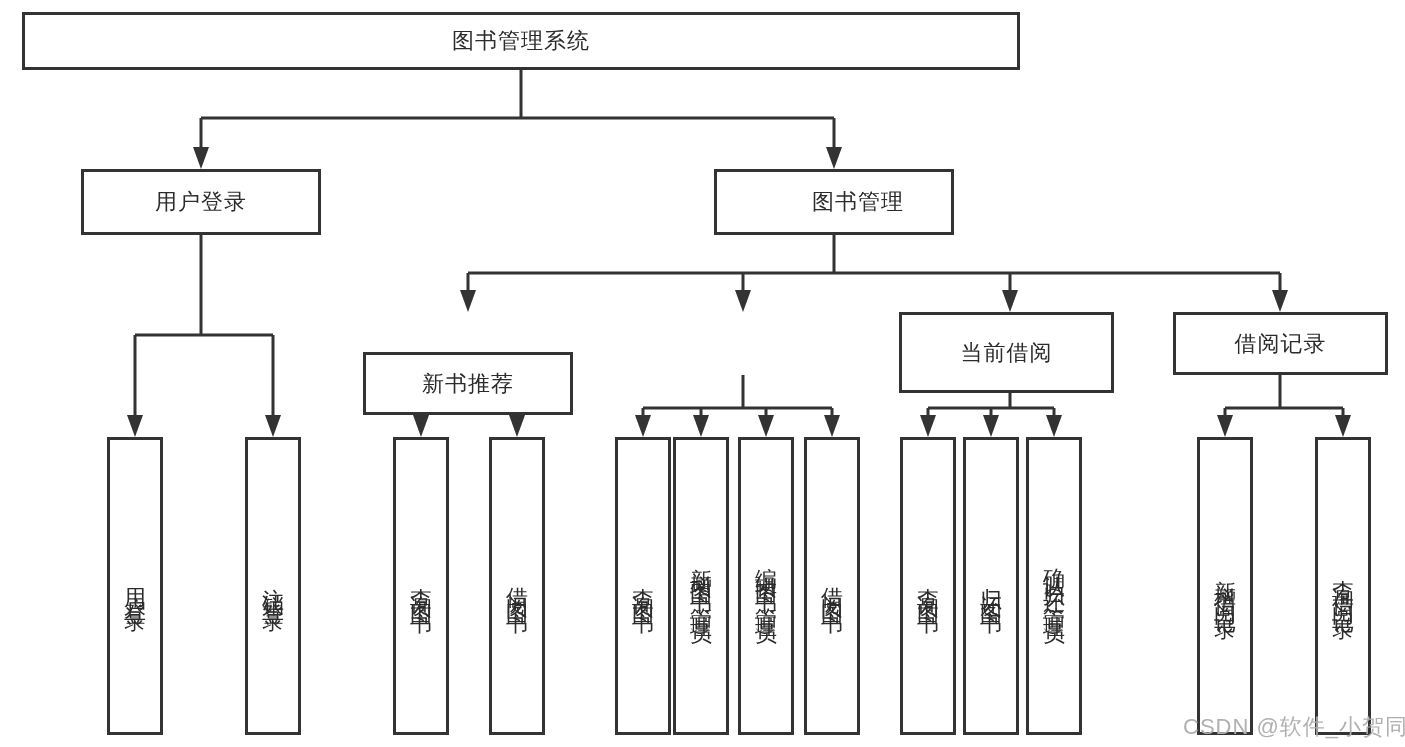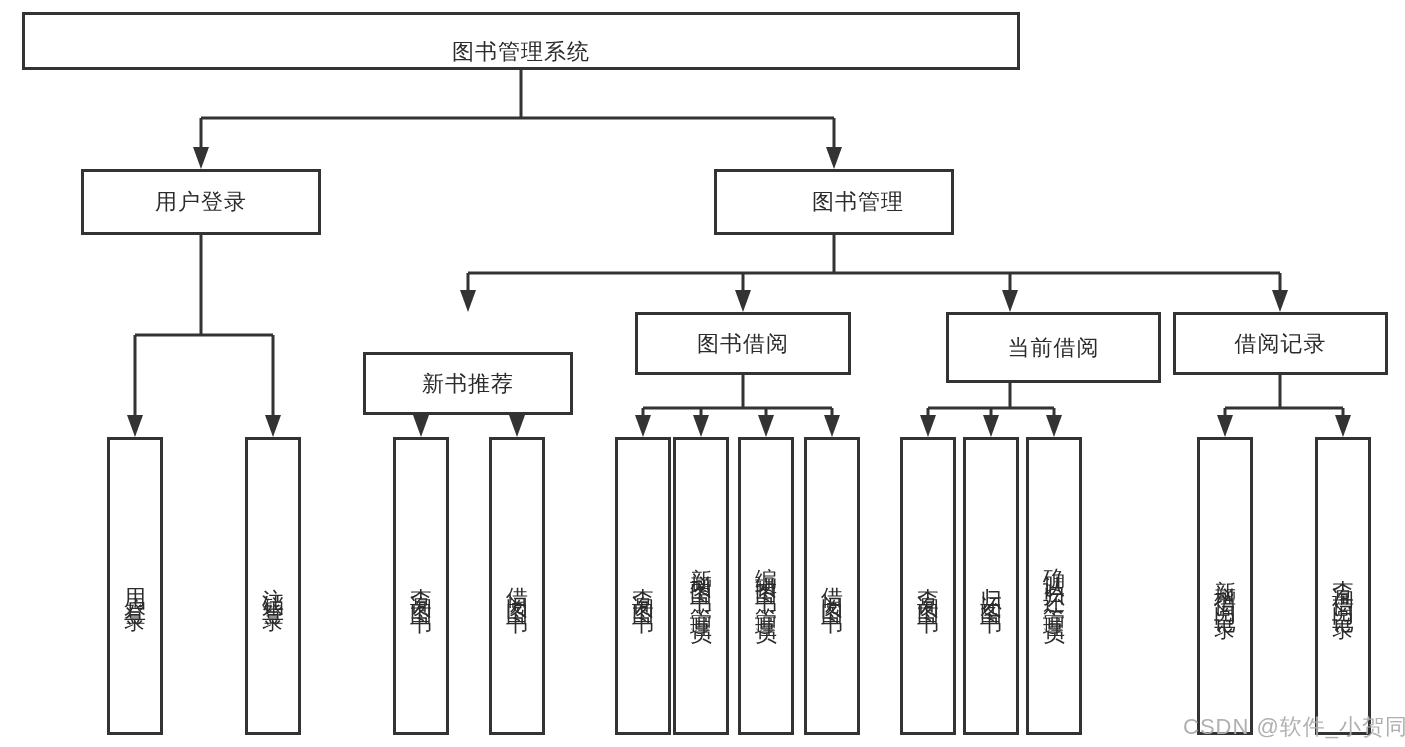"图书管理系统" div.box { align-items: flex-end -> none }
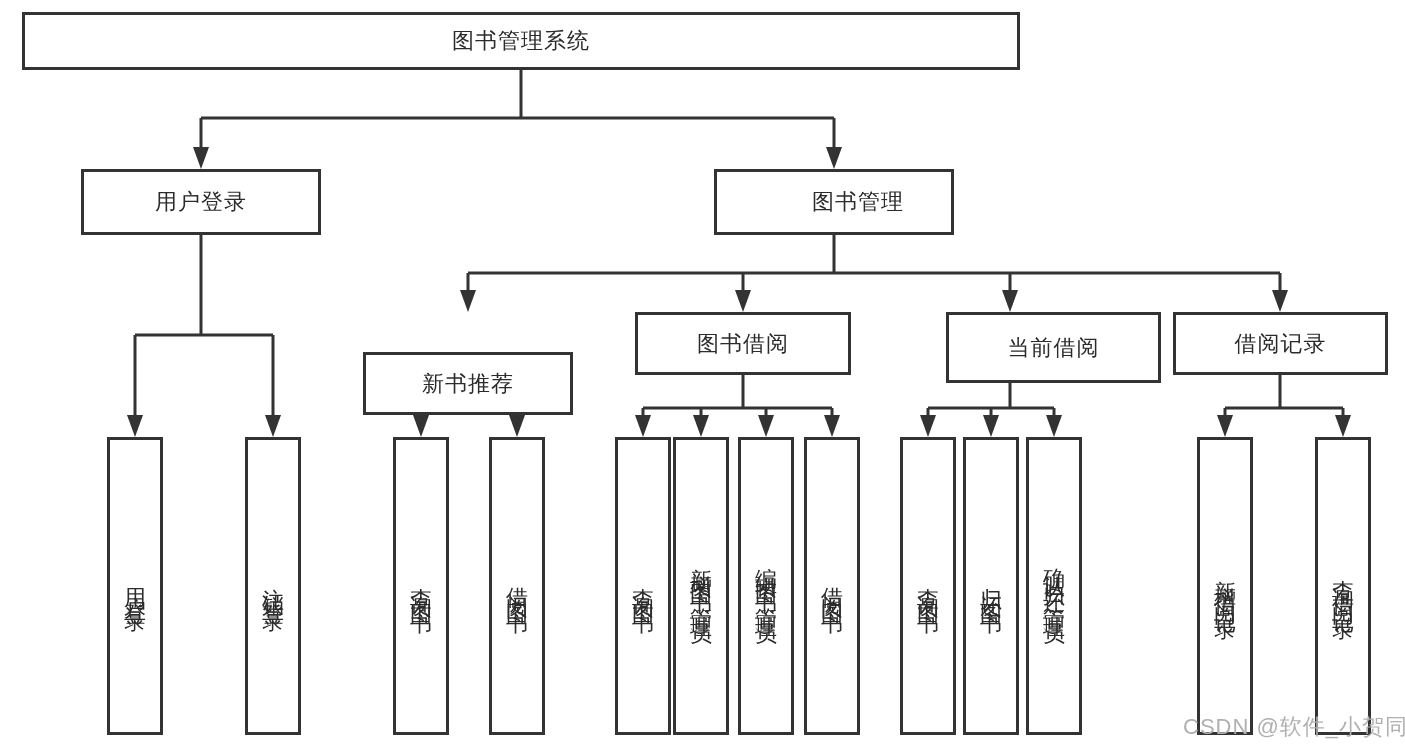"图书借阅" div.box { html: <div> <span>图书借阅</span> </div> -> none }
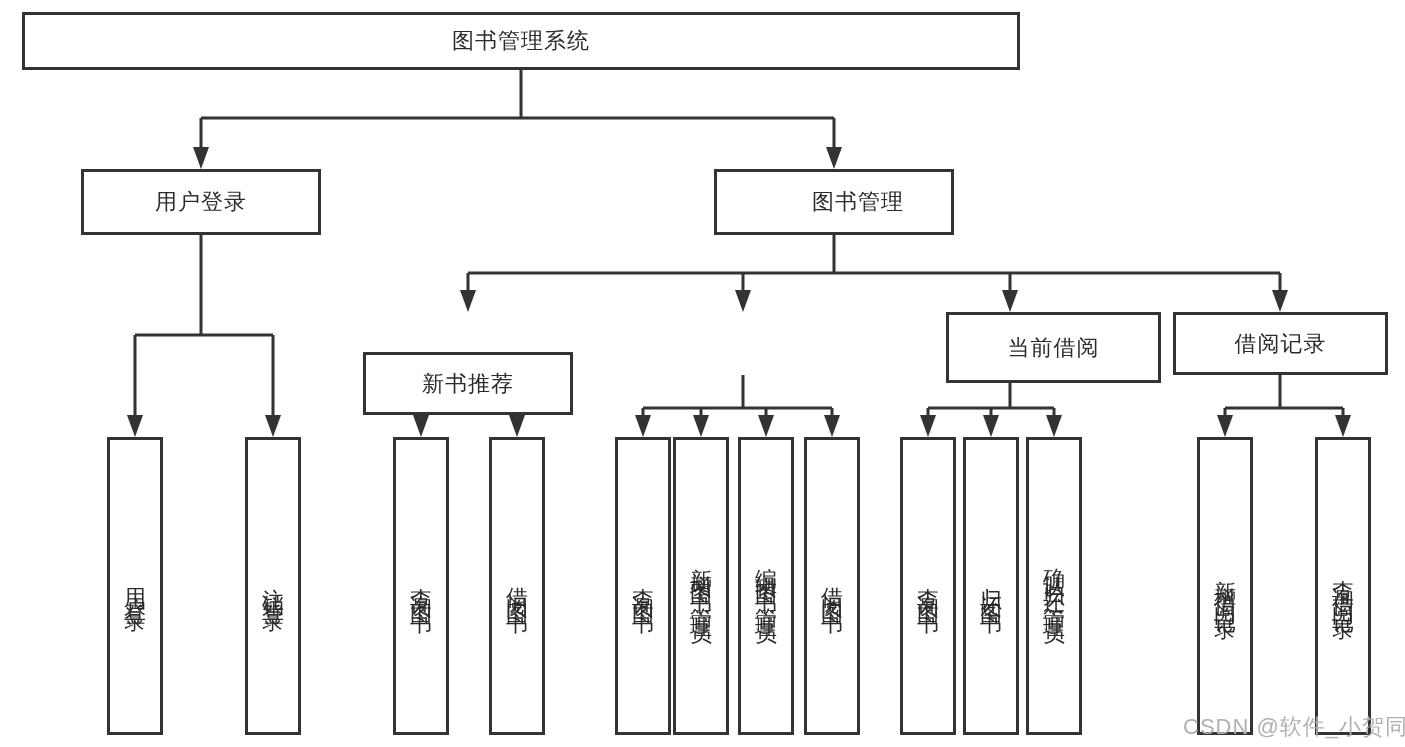"当前借阅" div.box { height: 71px -> 81px; left: 946px -> 899px }
